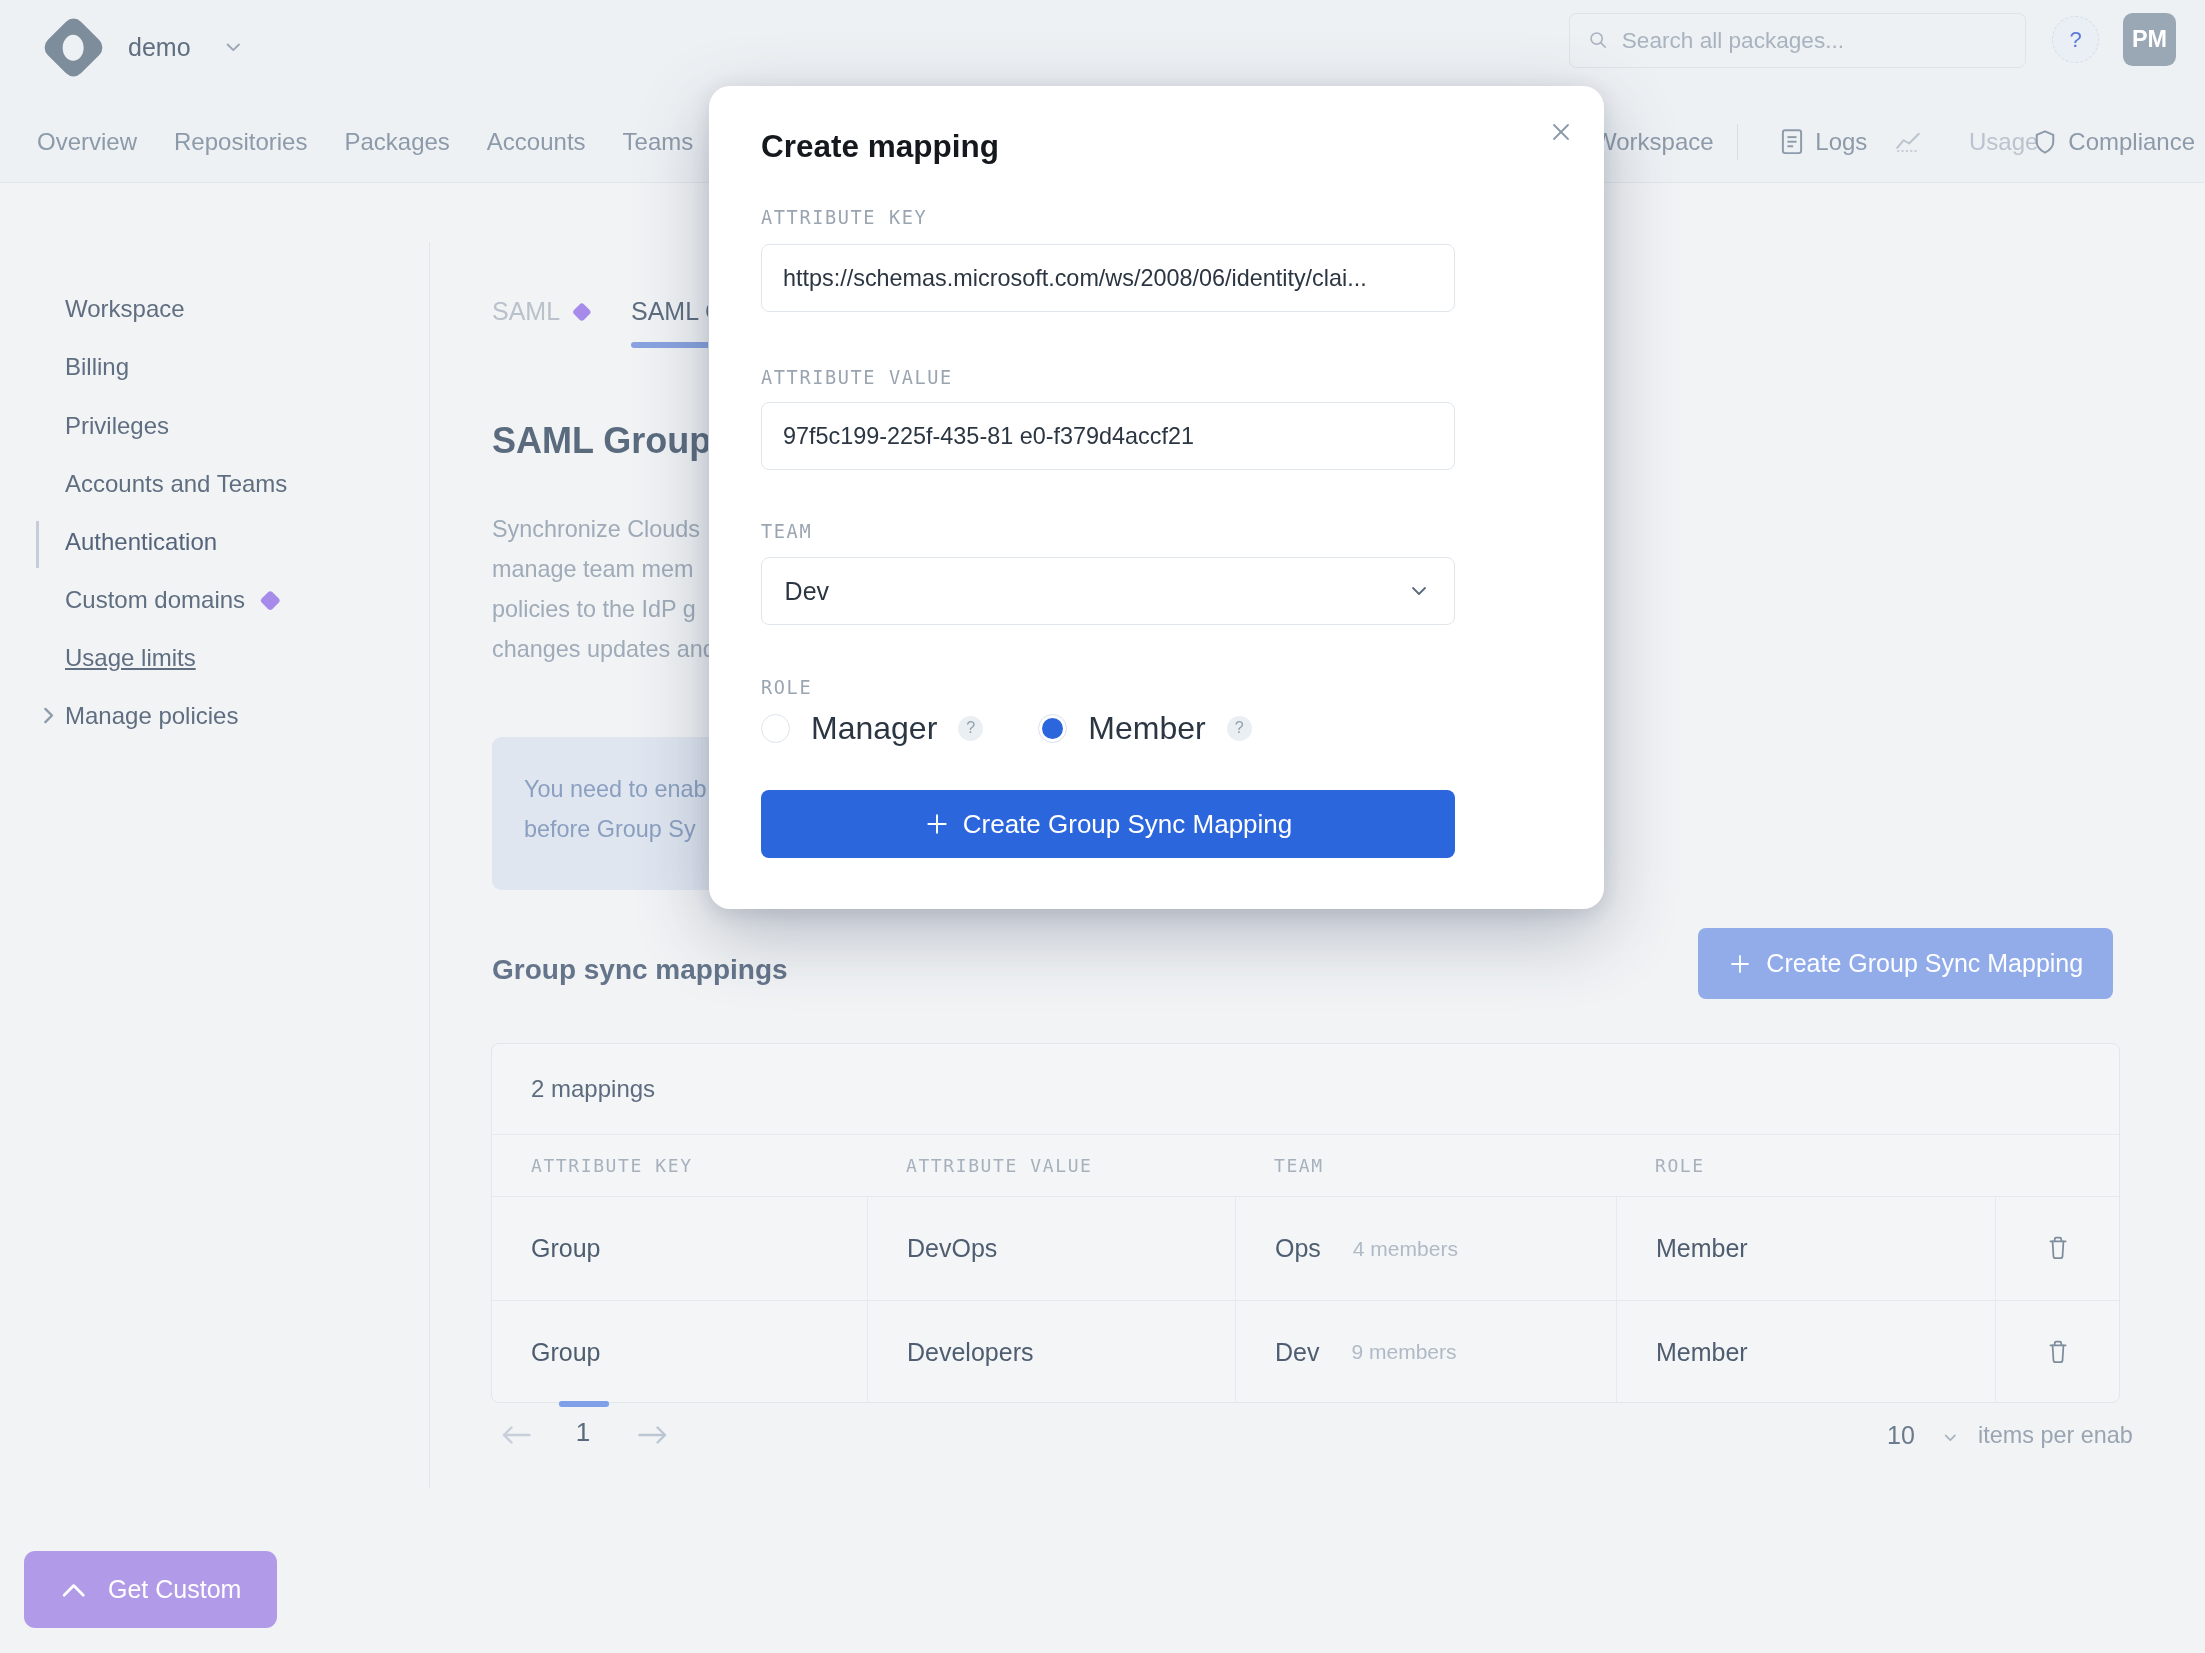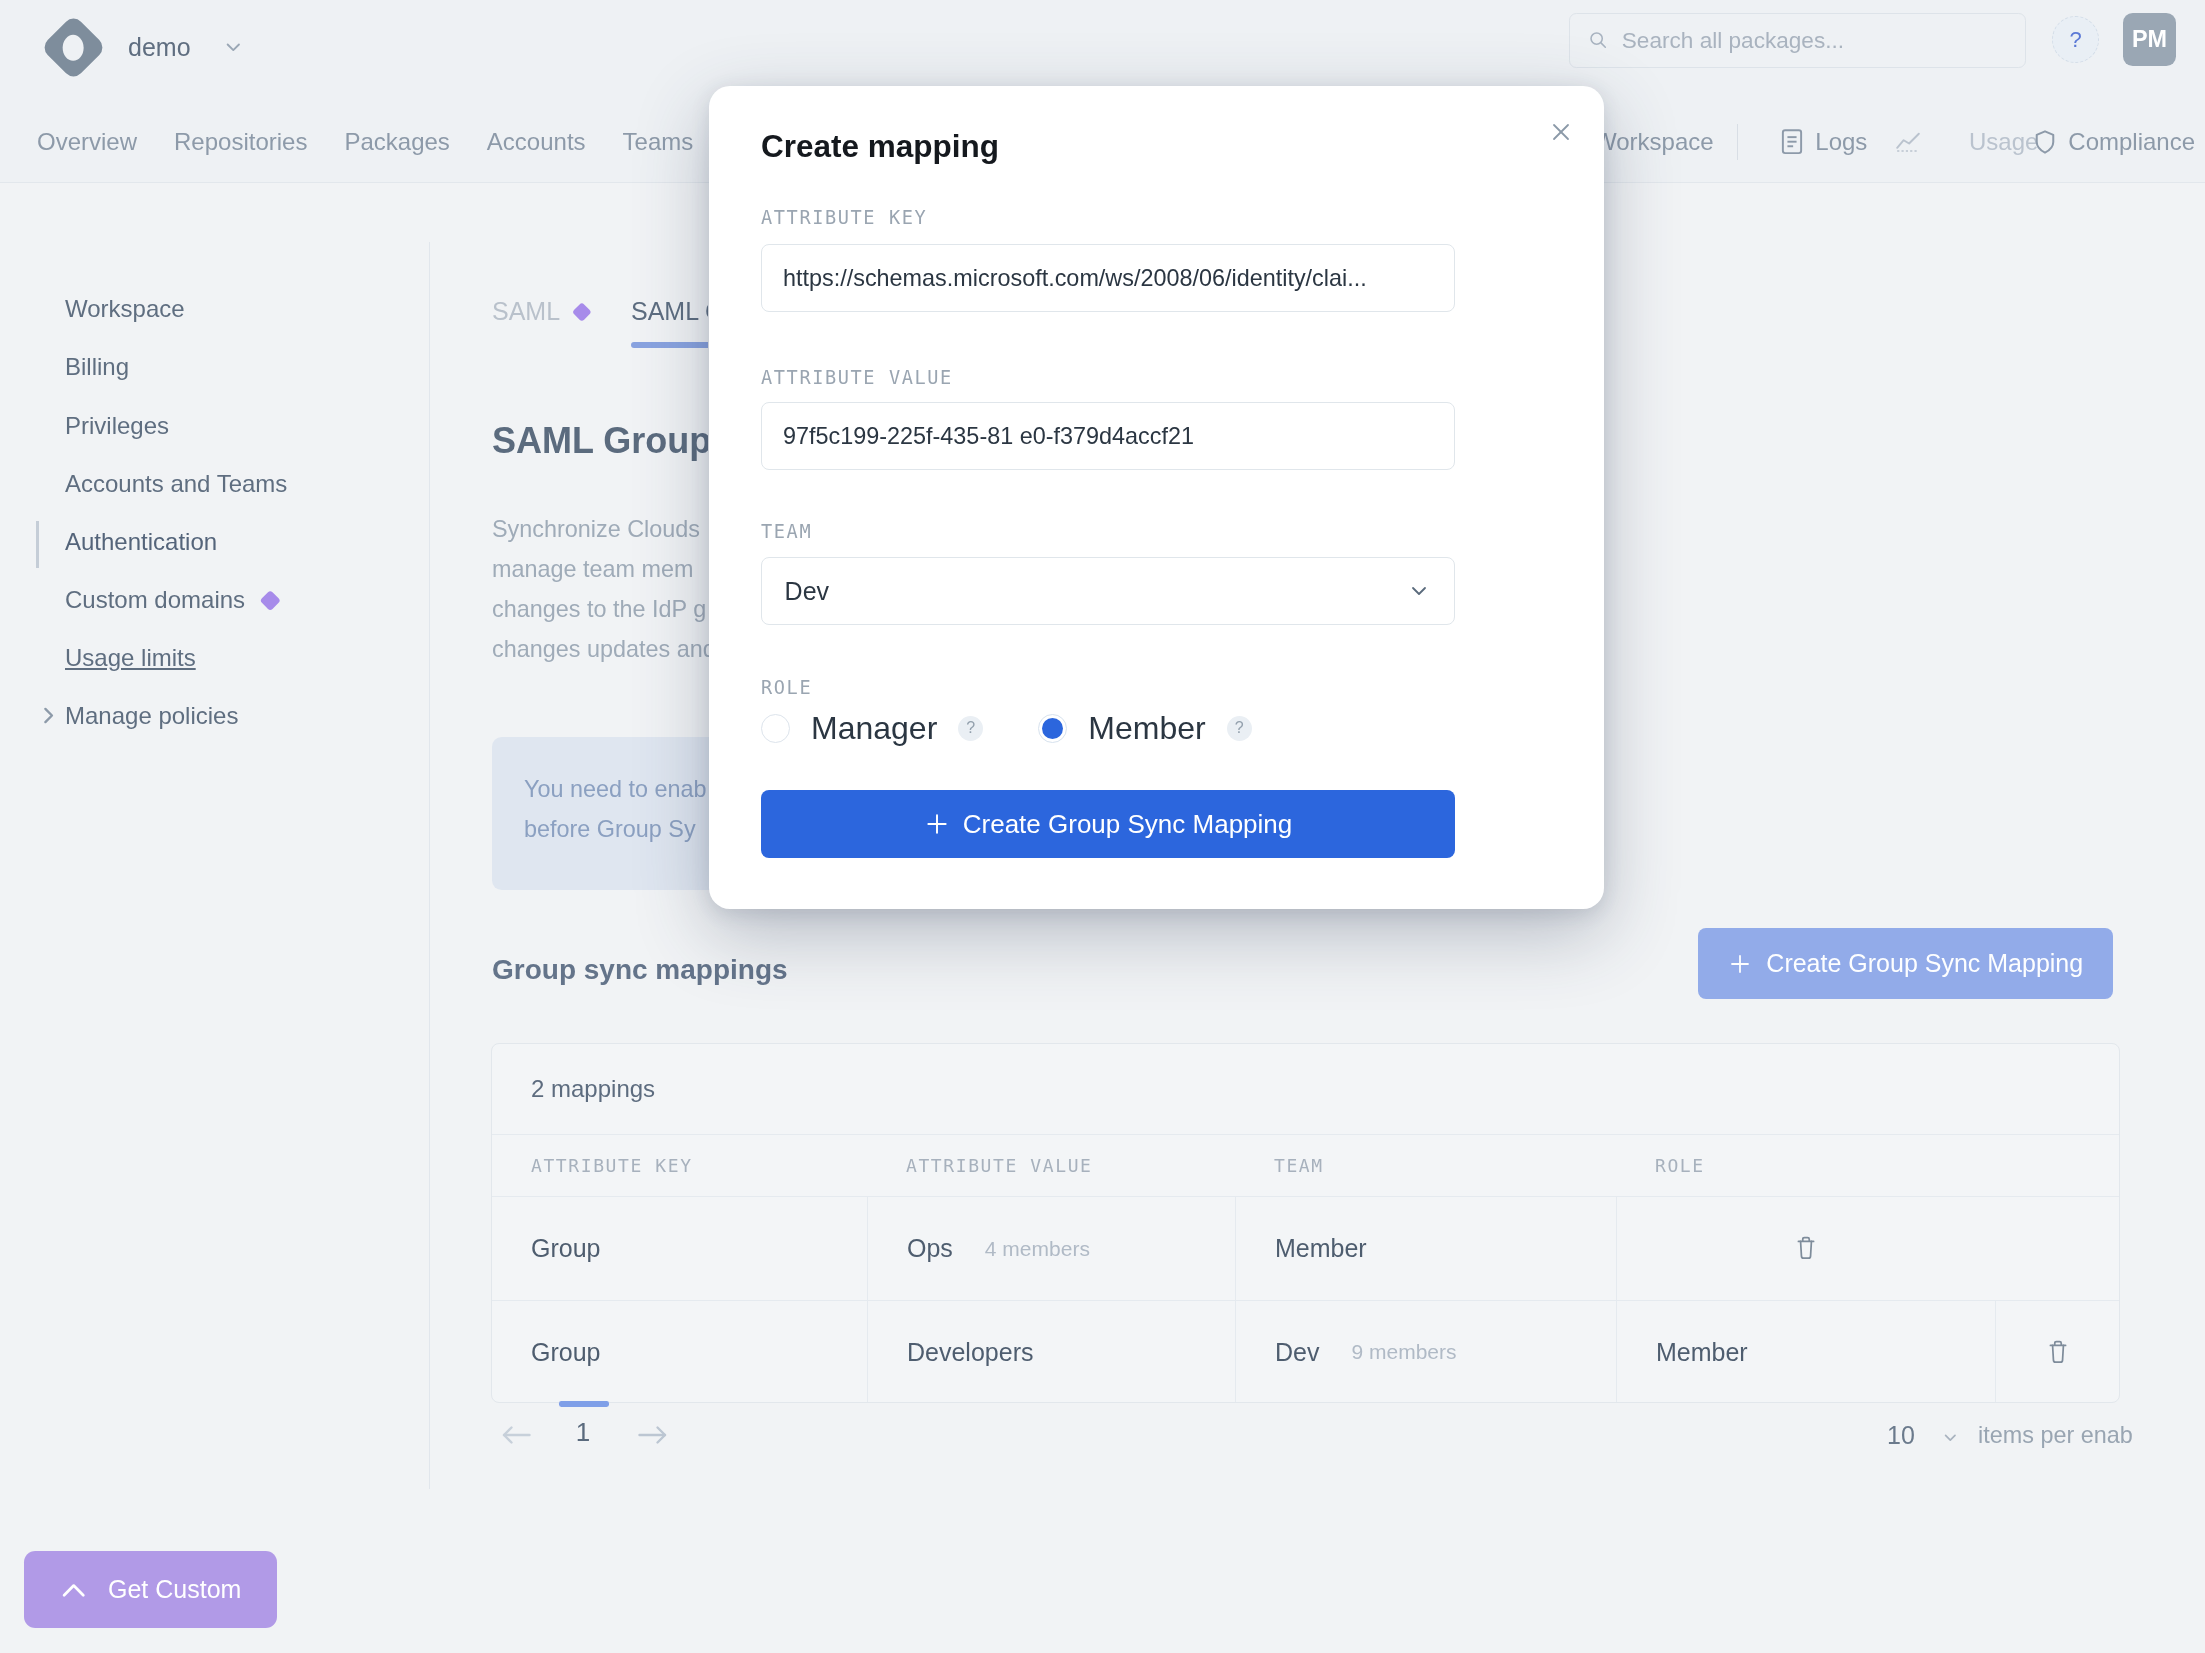"changes to the IdP g" div { text: changes -> policies }
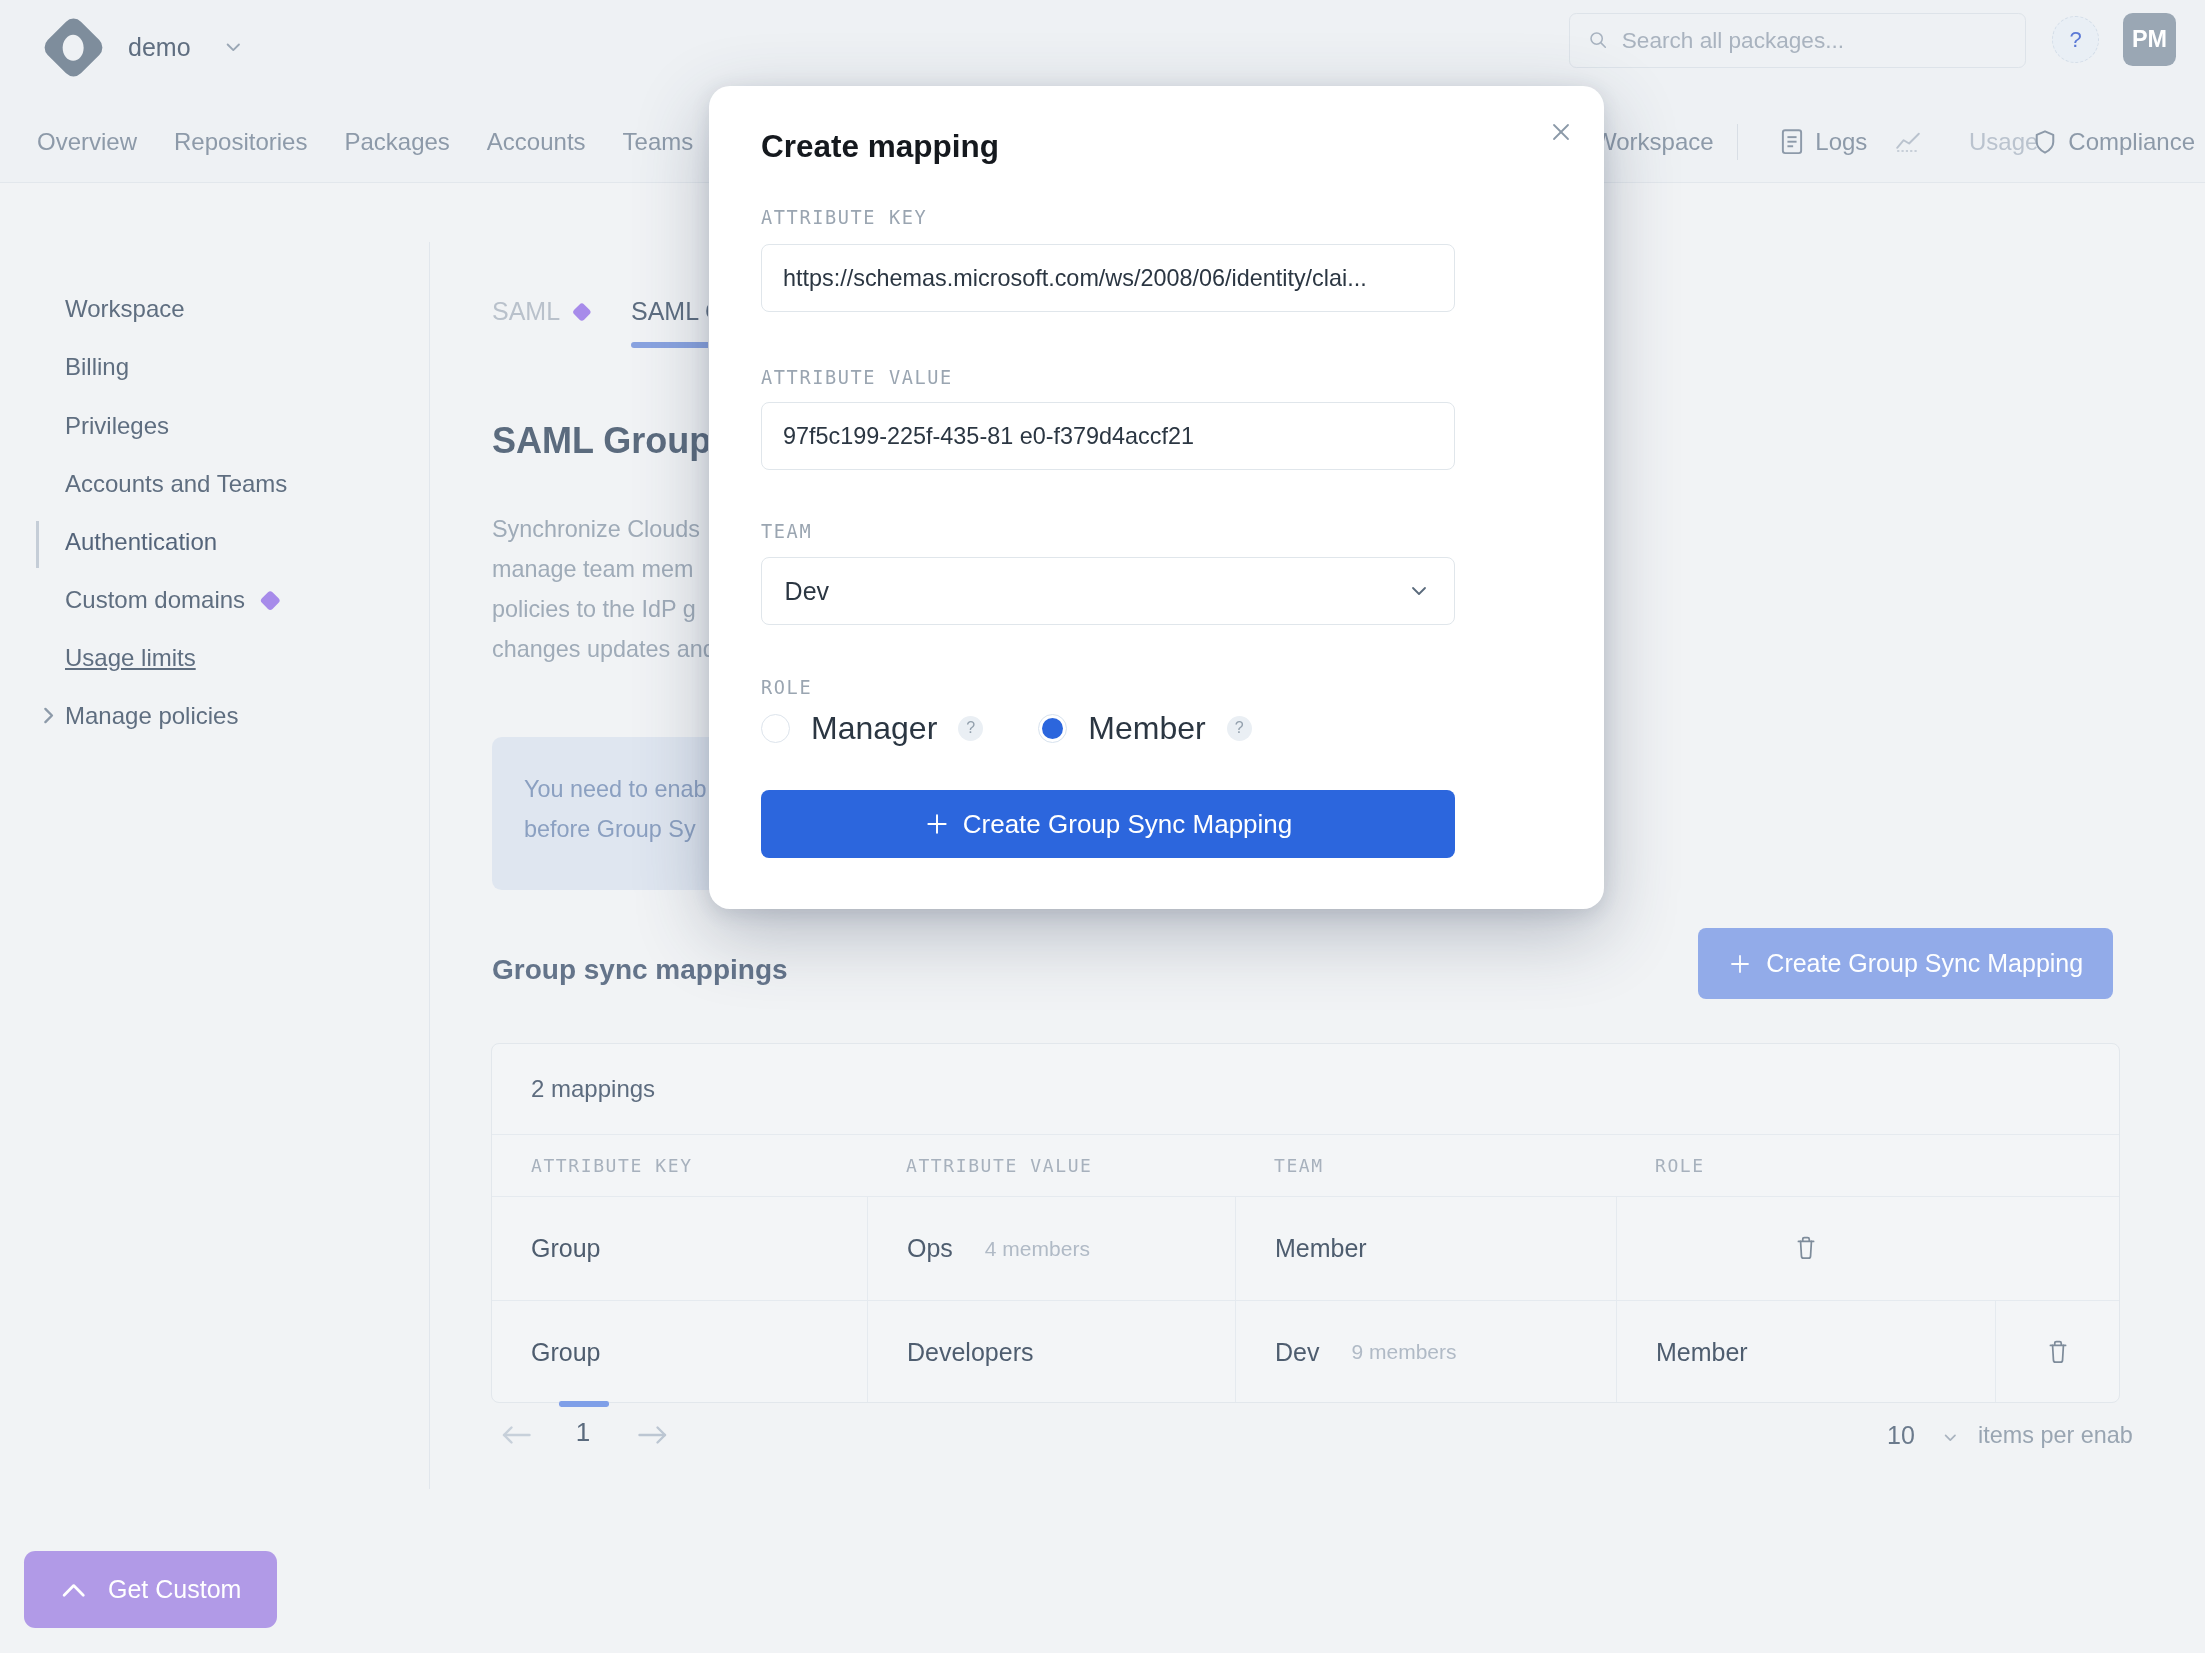"DevOps" div.t-cell { html: none -> <div>DevOps</div> }
